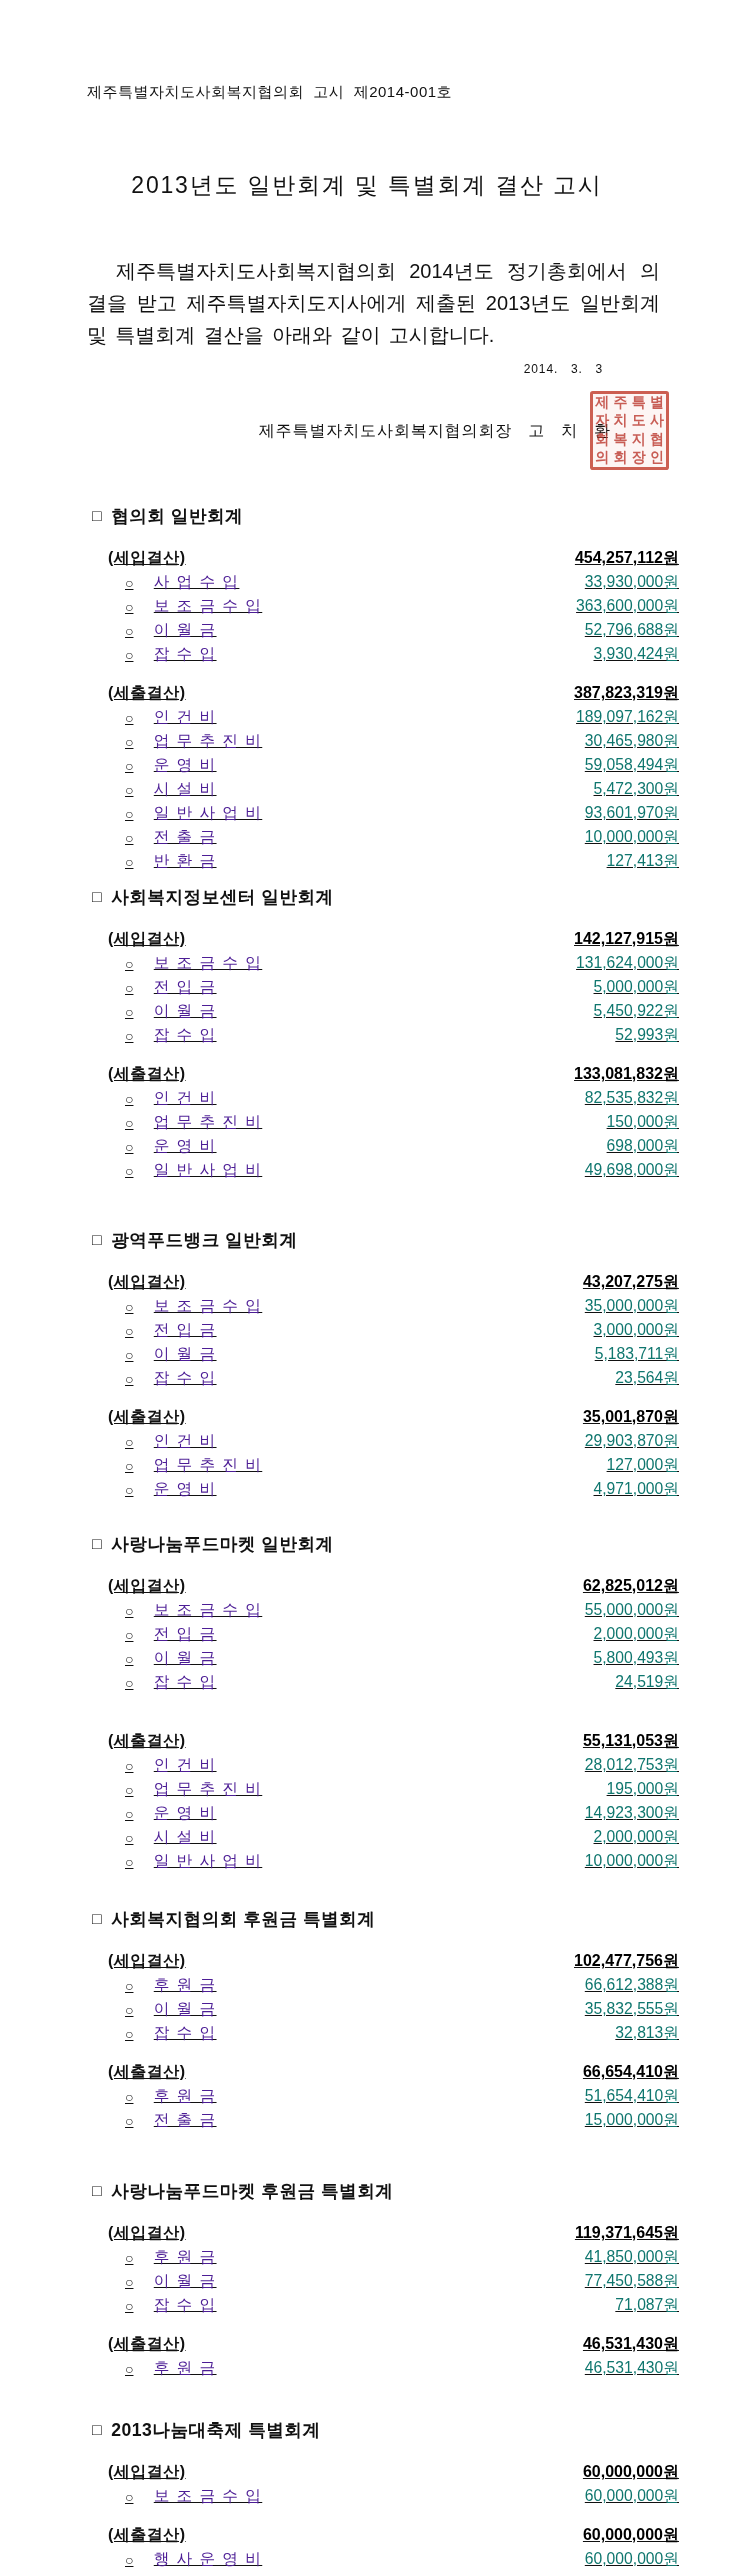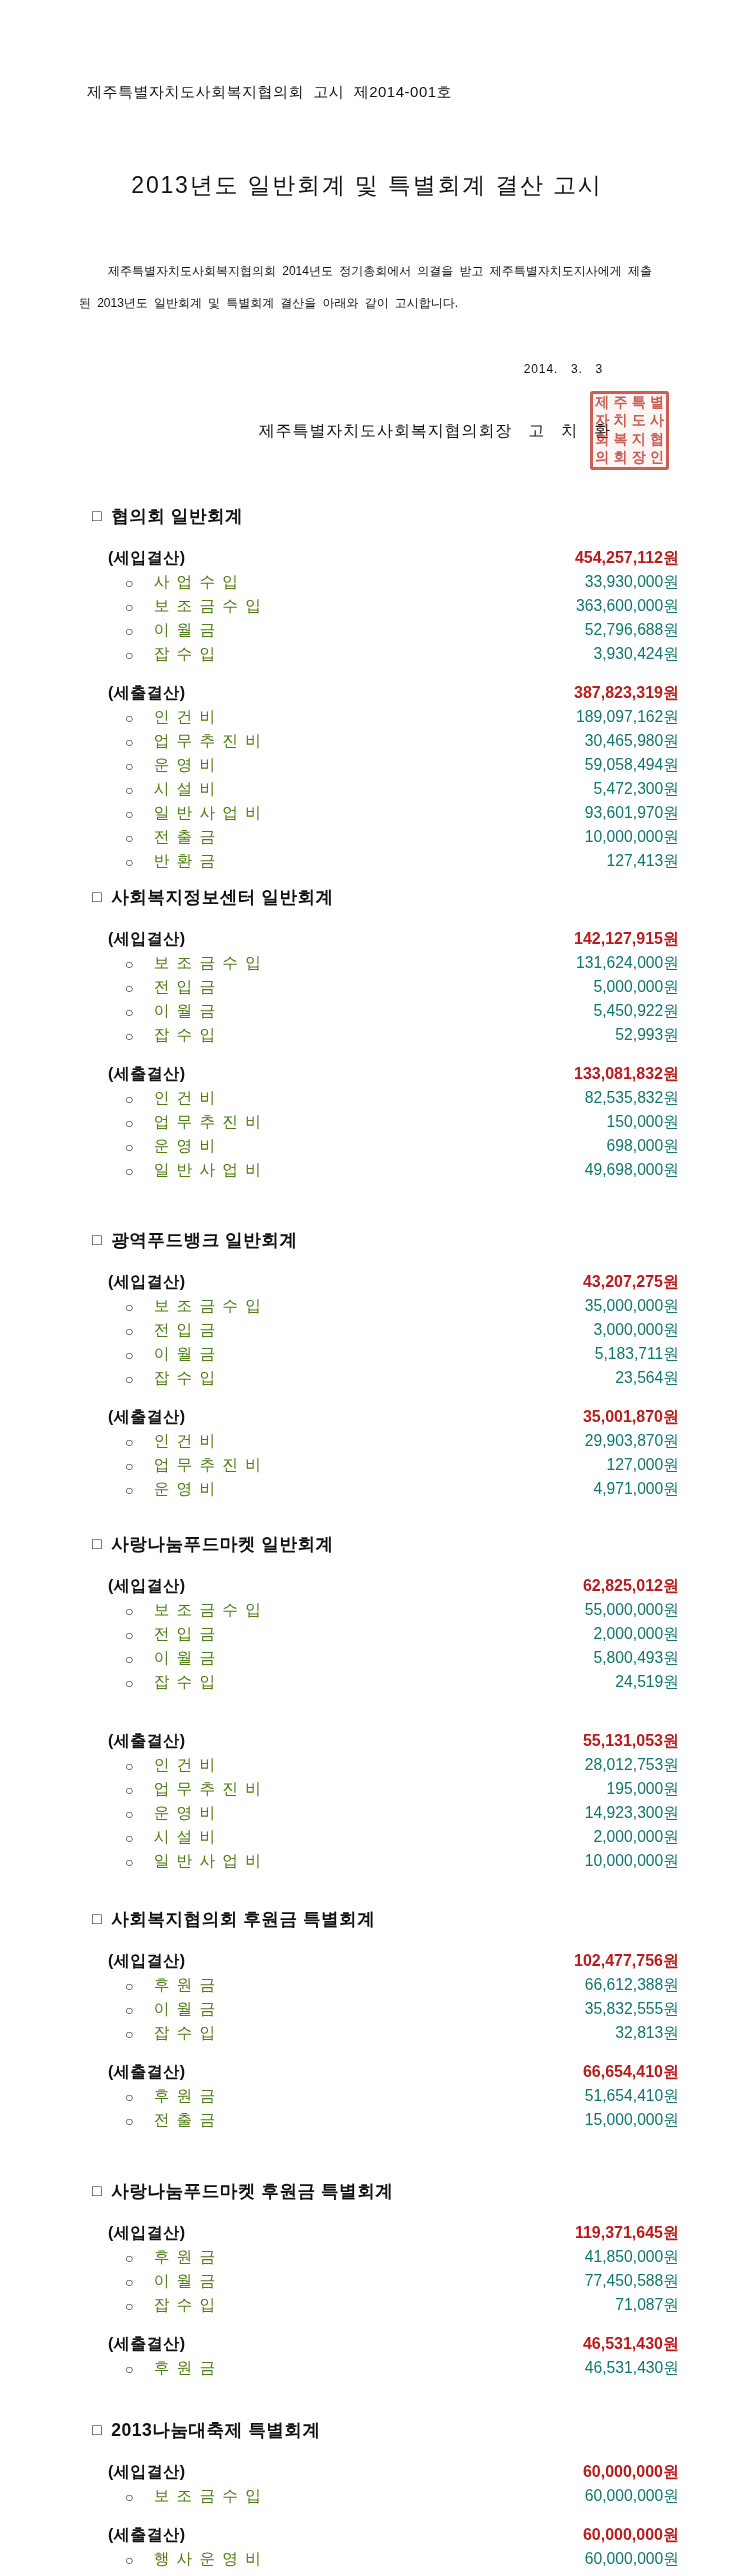"제주특별자치도사회복지협의회 2014년도 정기총회에서 의결을 받고" .body-par { font-size: 12px -> 20px; left: 79px -> 87px }
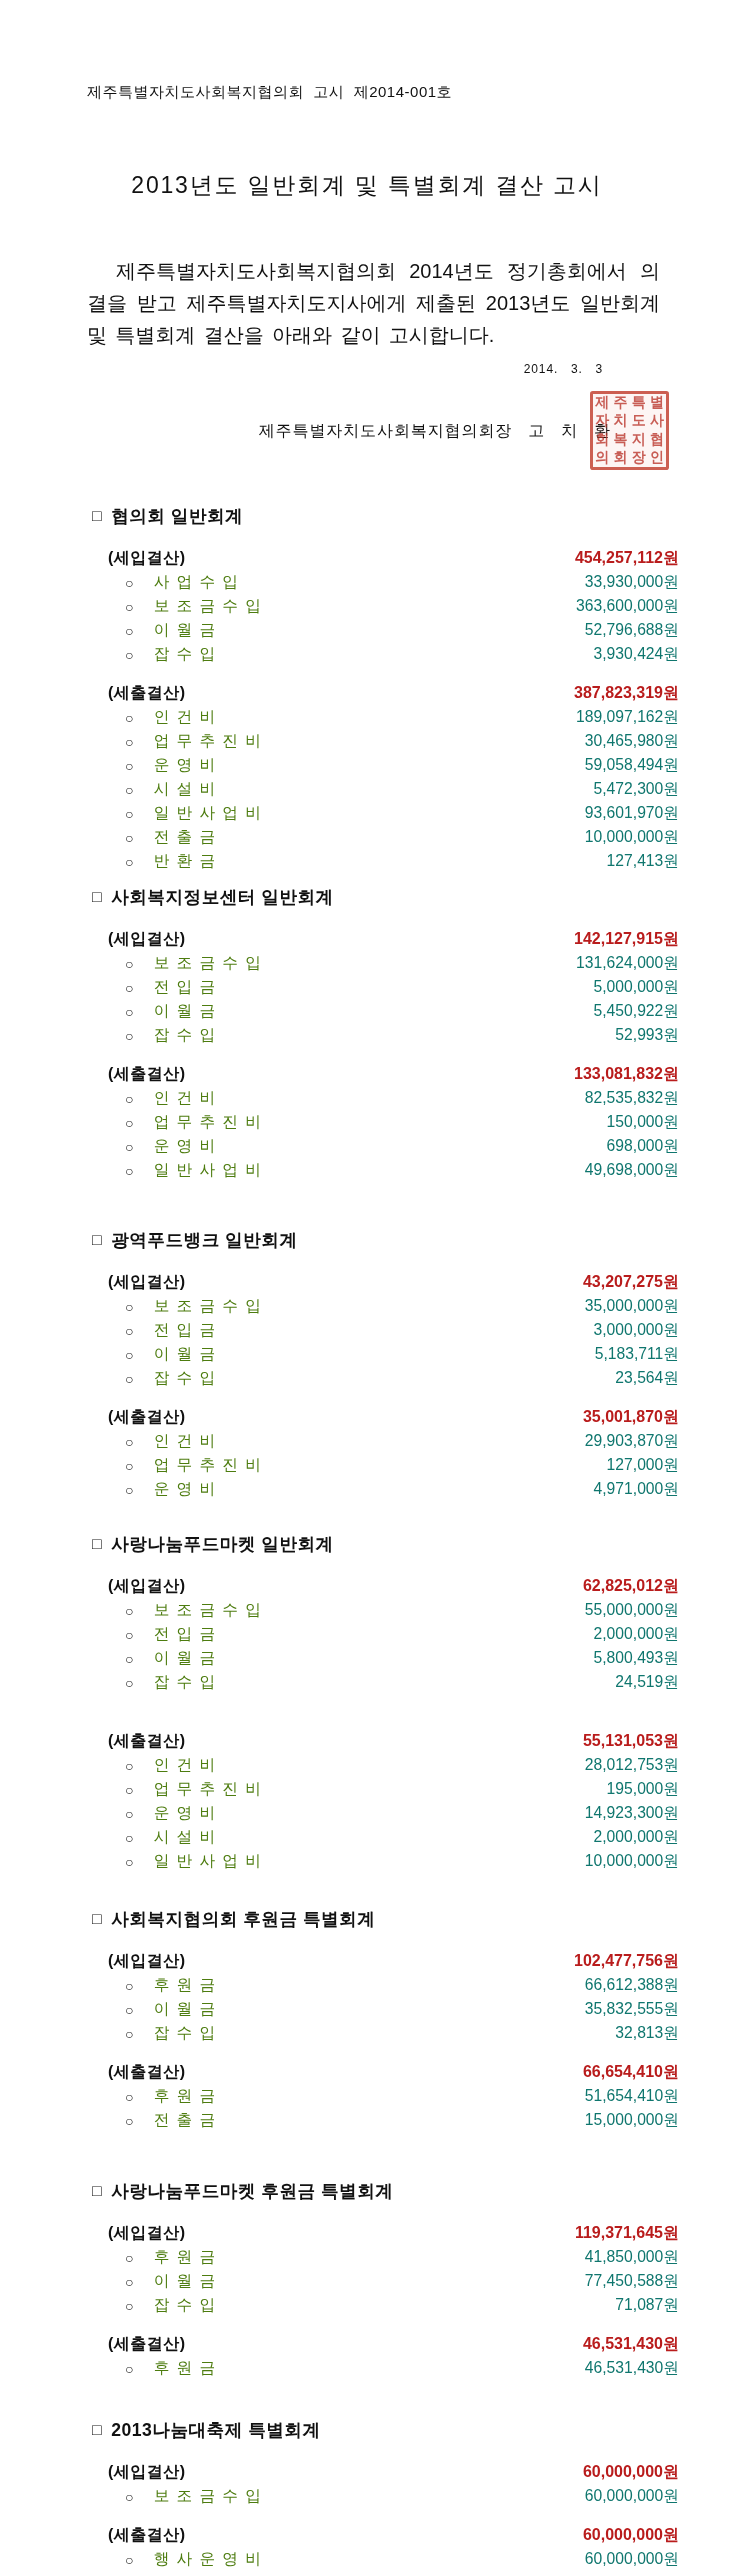"(세입결산)" .row { text-decoration: none -> underline }
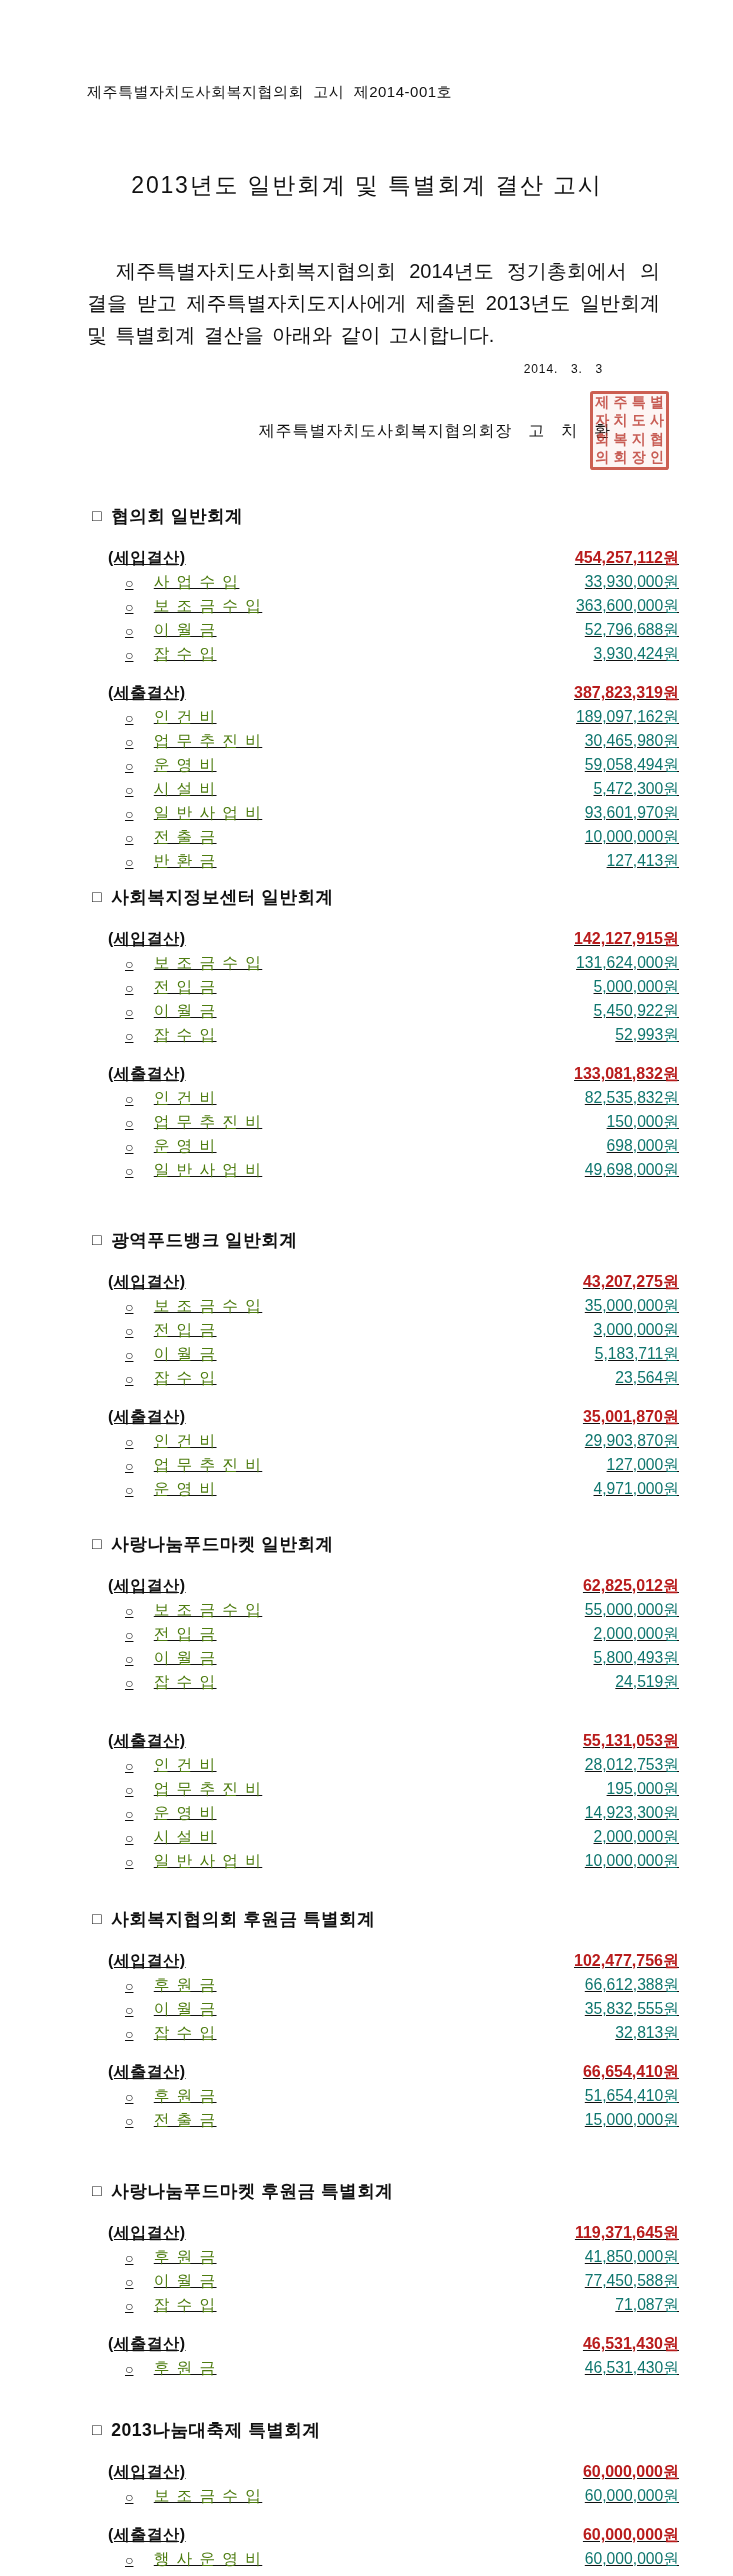"454,257,112원" .row.head .amount { color: #b91c1c -> #000000 }
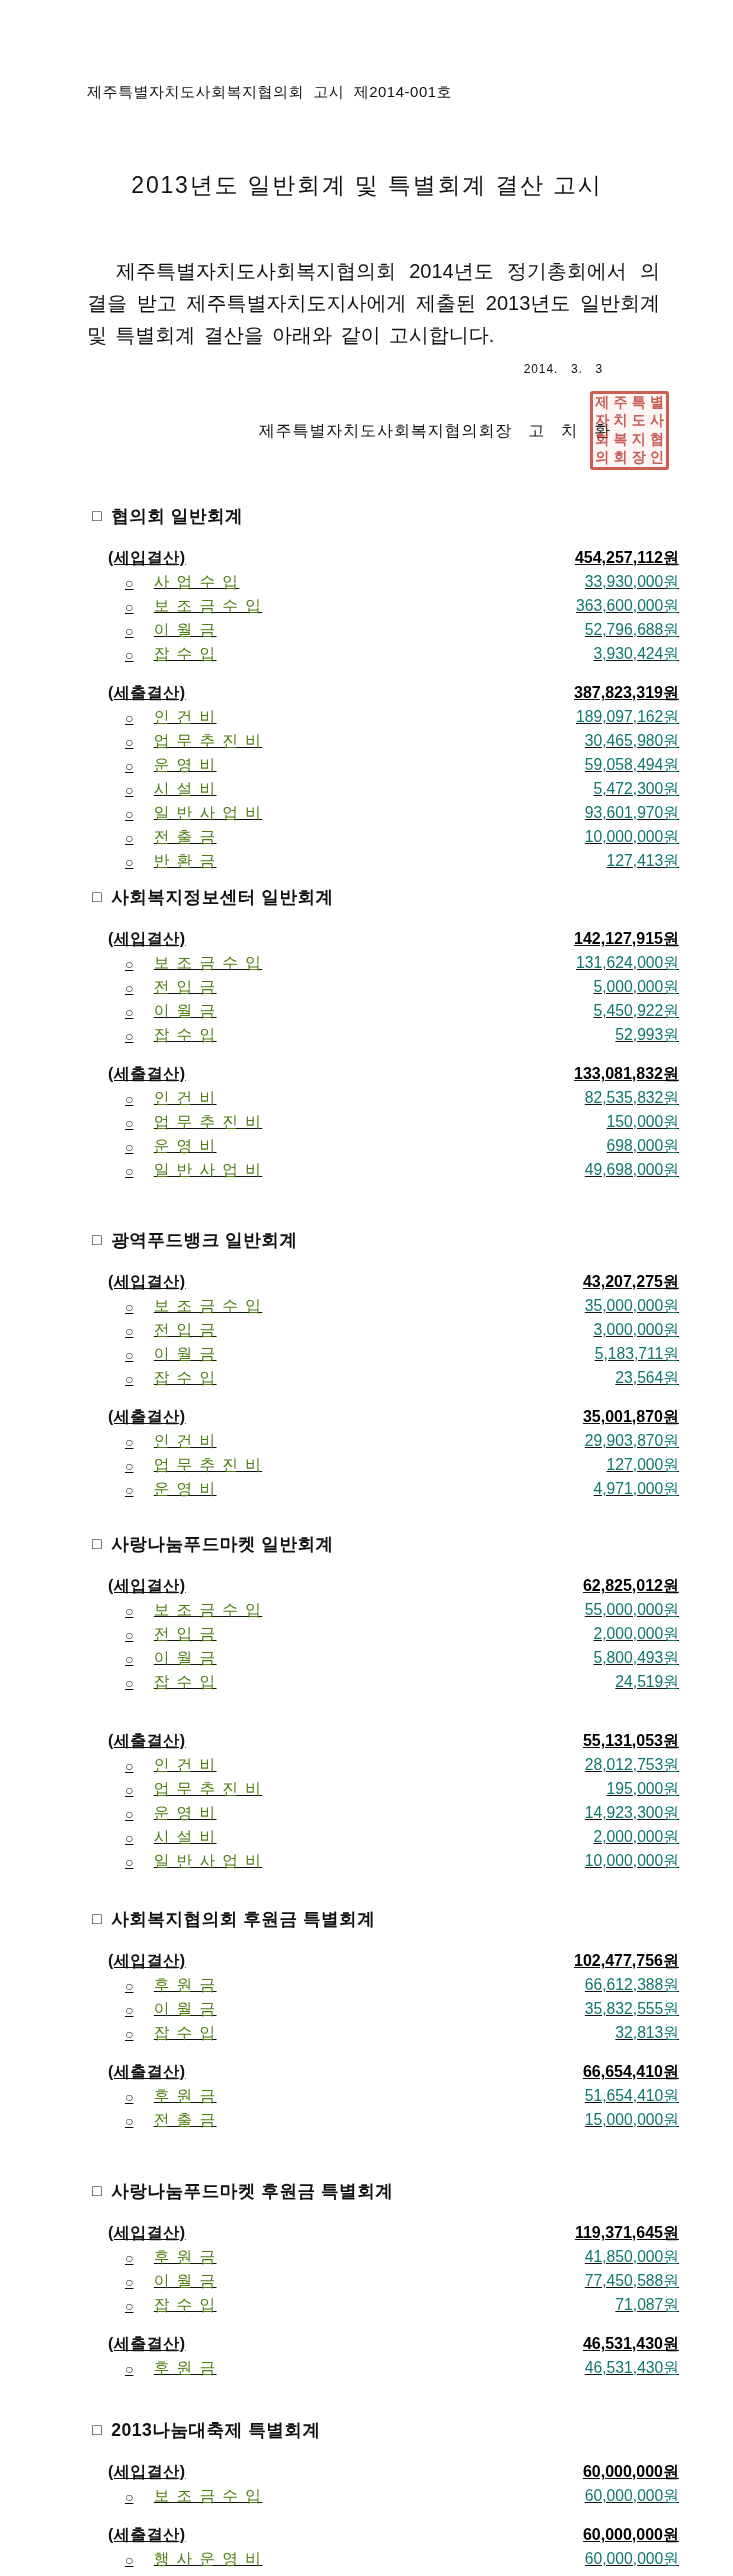"사 업 수 입" .row.item .label { color: #4d7c0f -> #4c1d95 }
